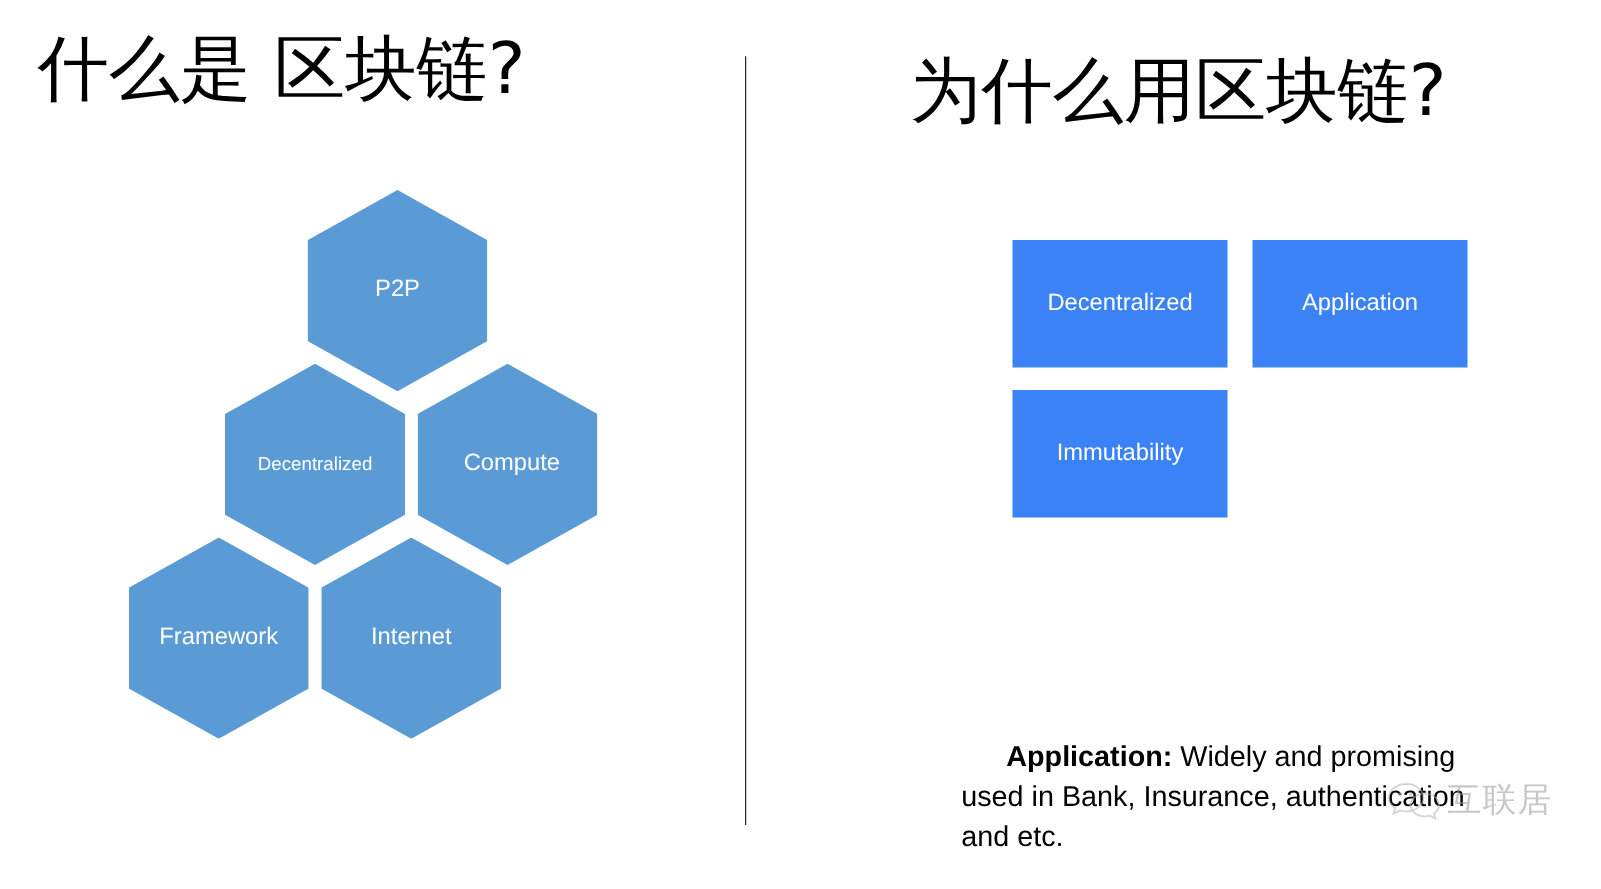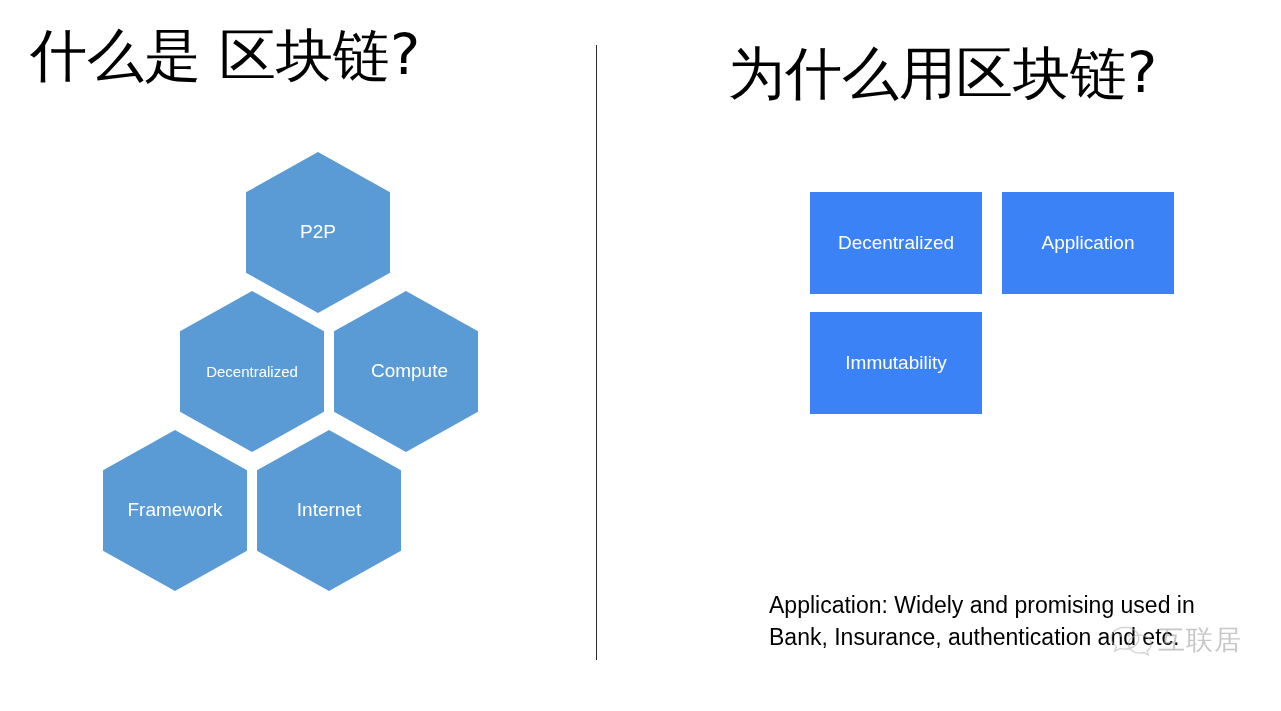"Application:" #application .app-lead { font-weight: normal -> bold; margin-left: none -> 36px }
